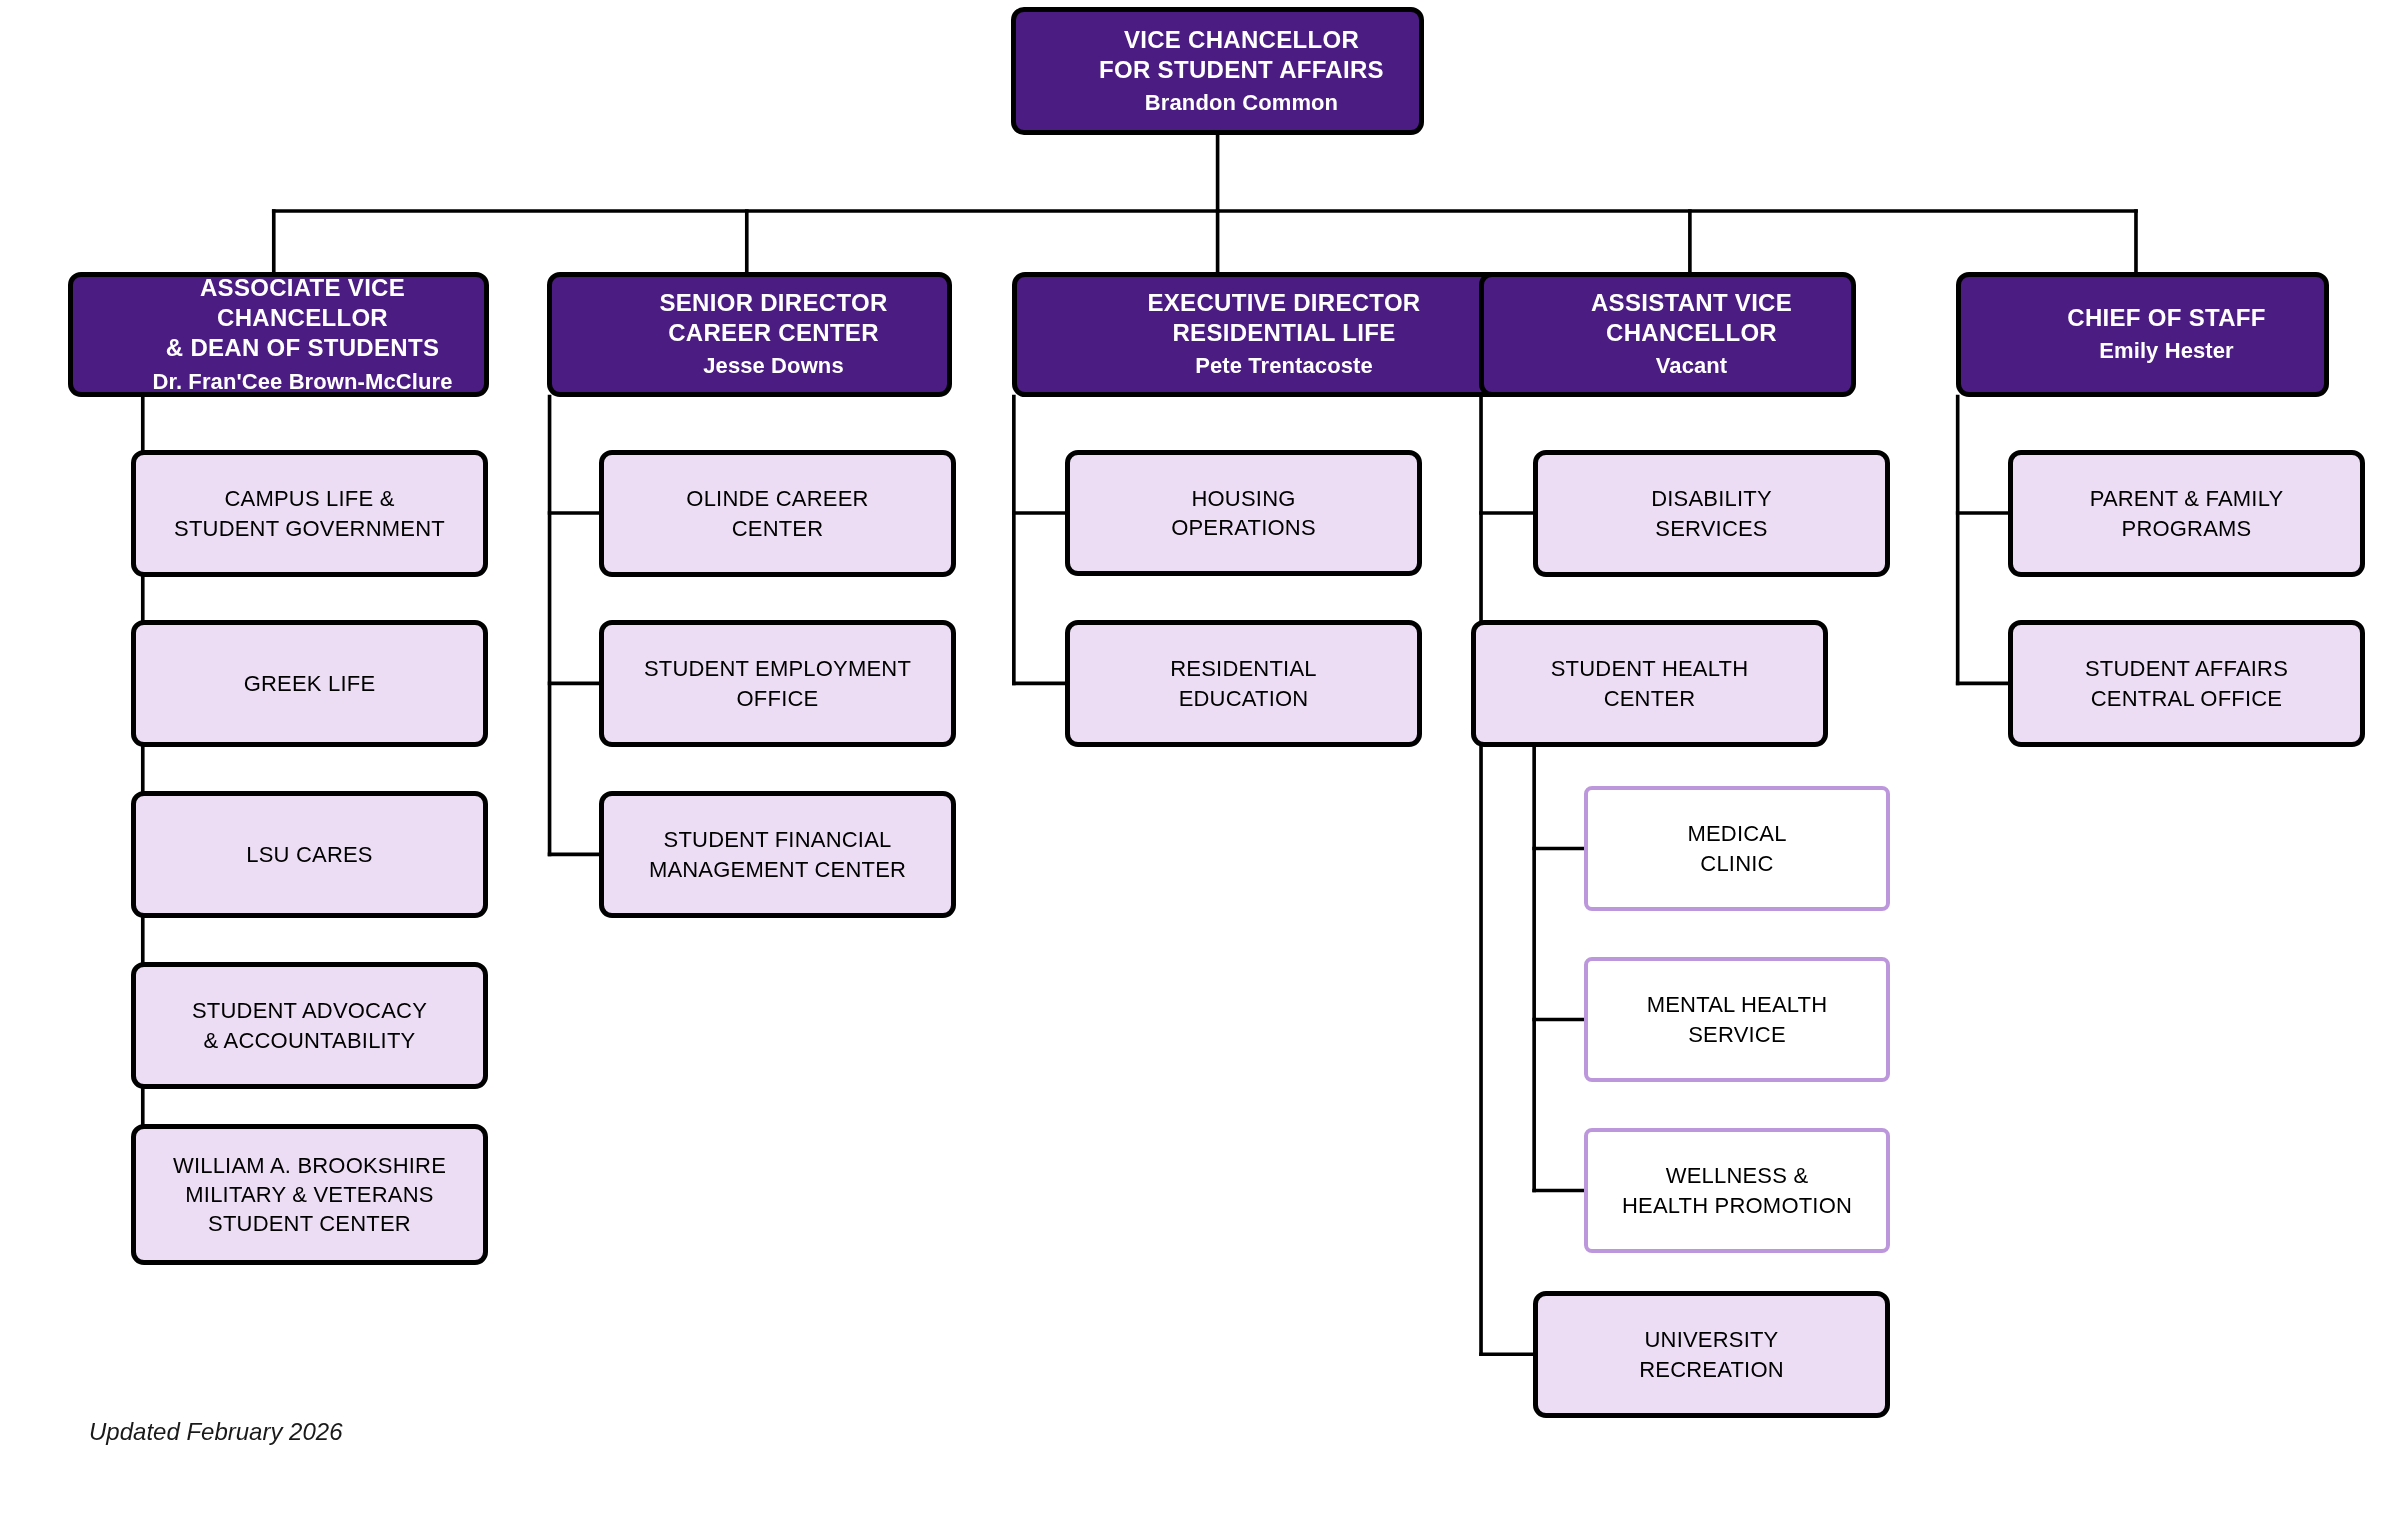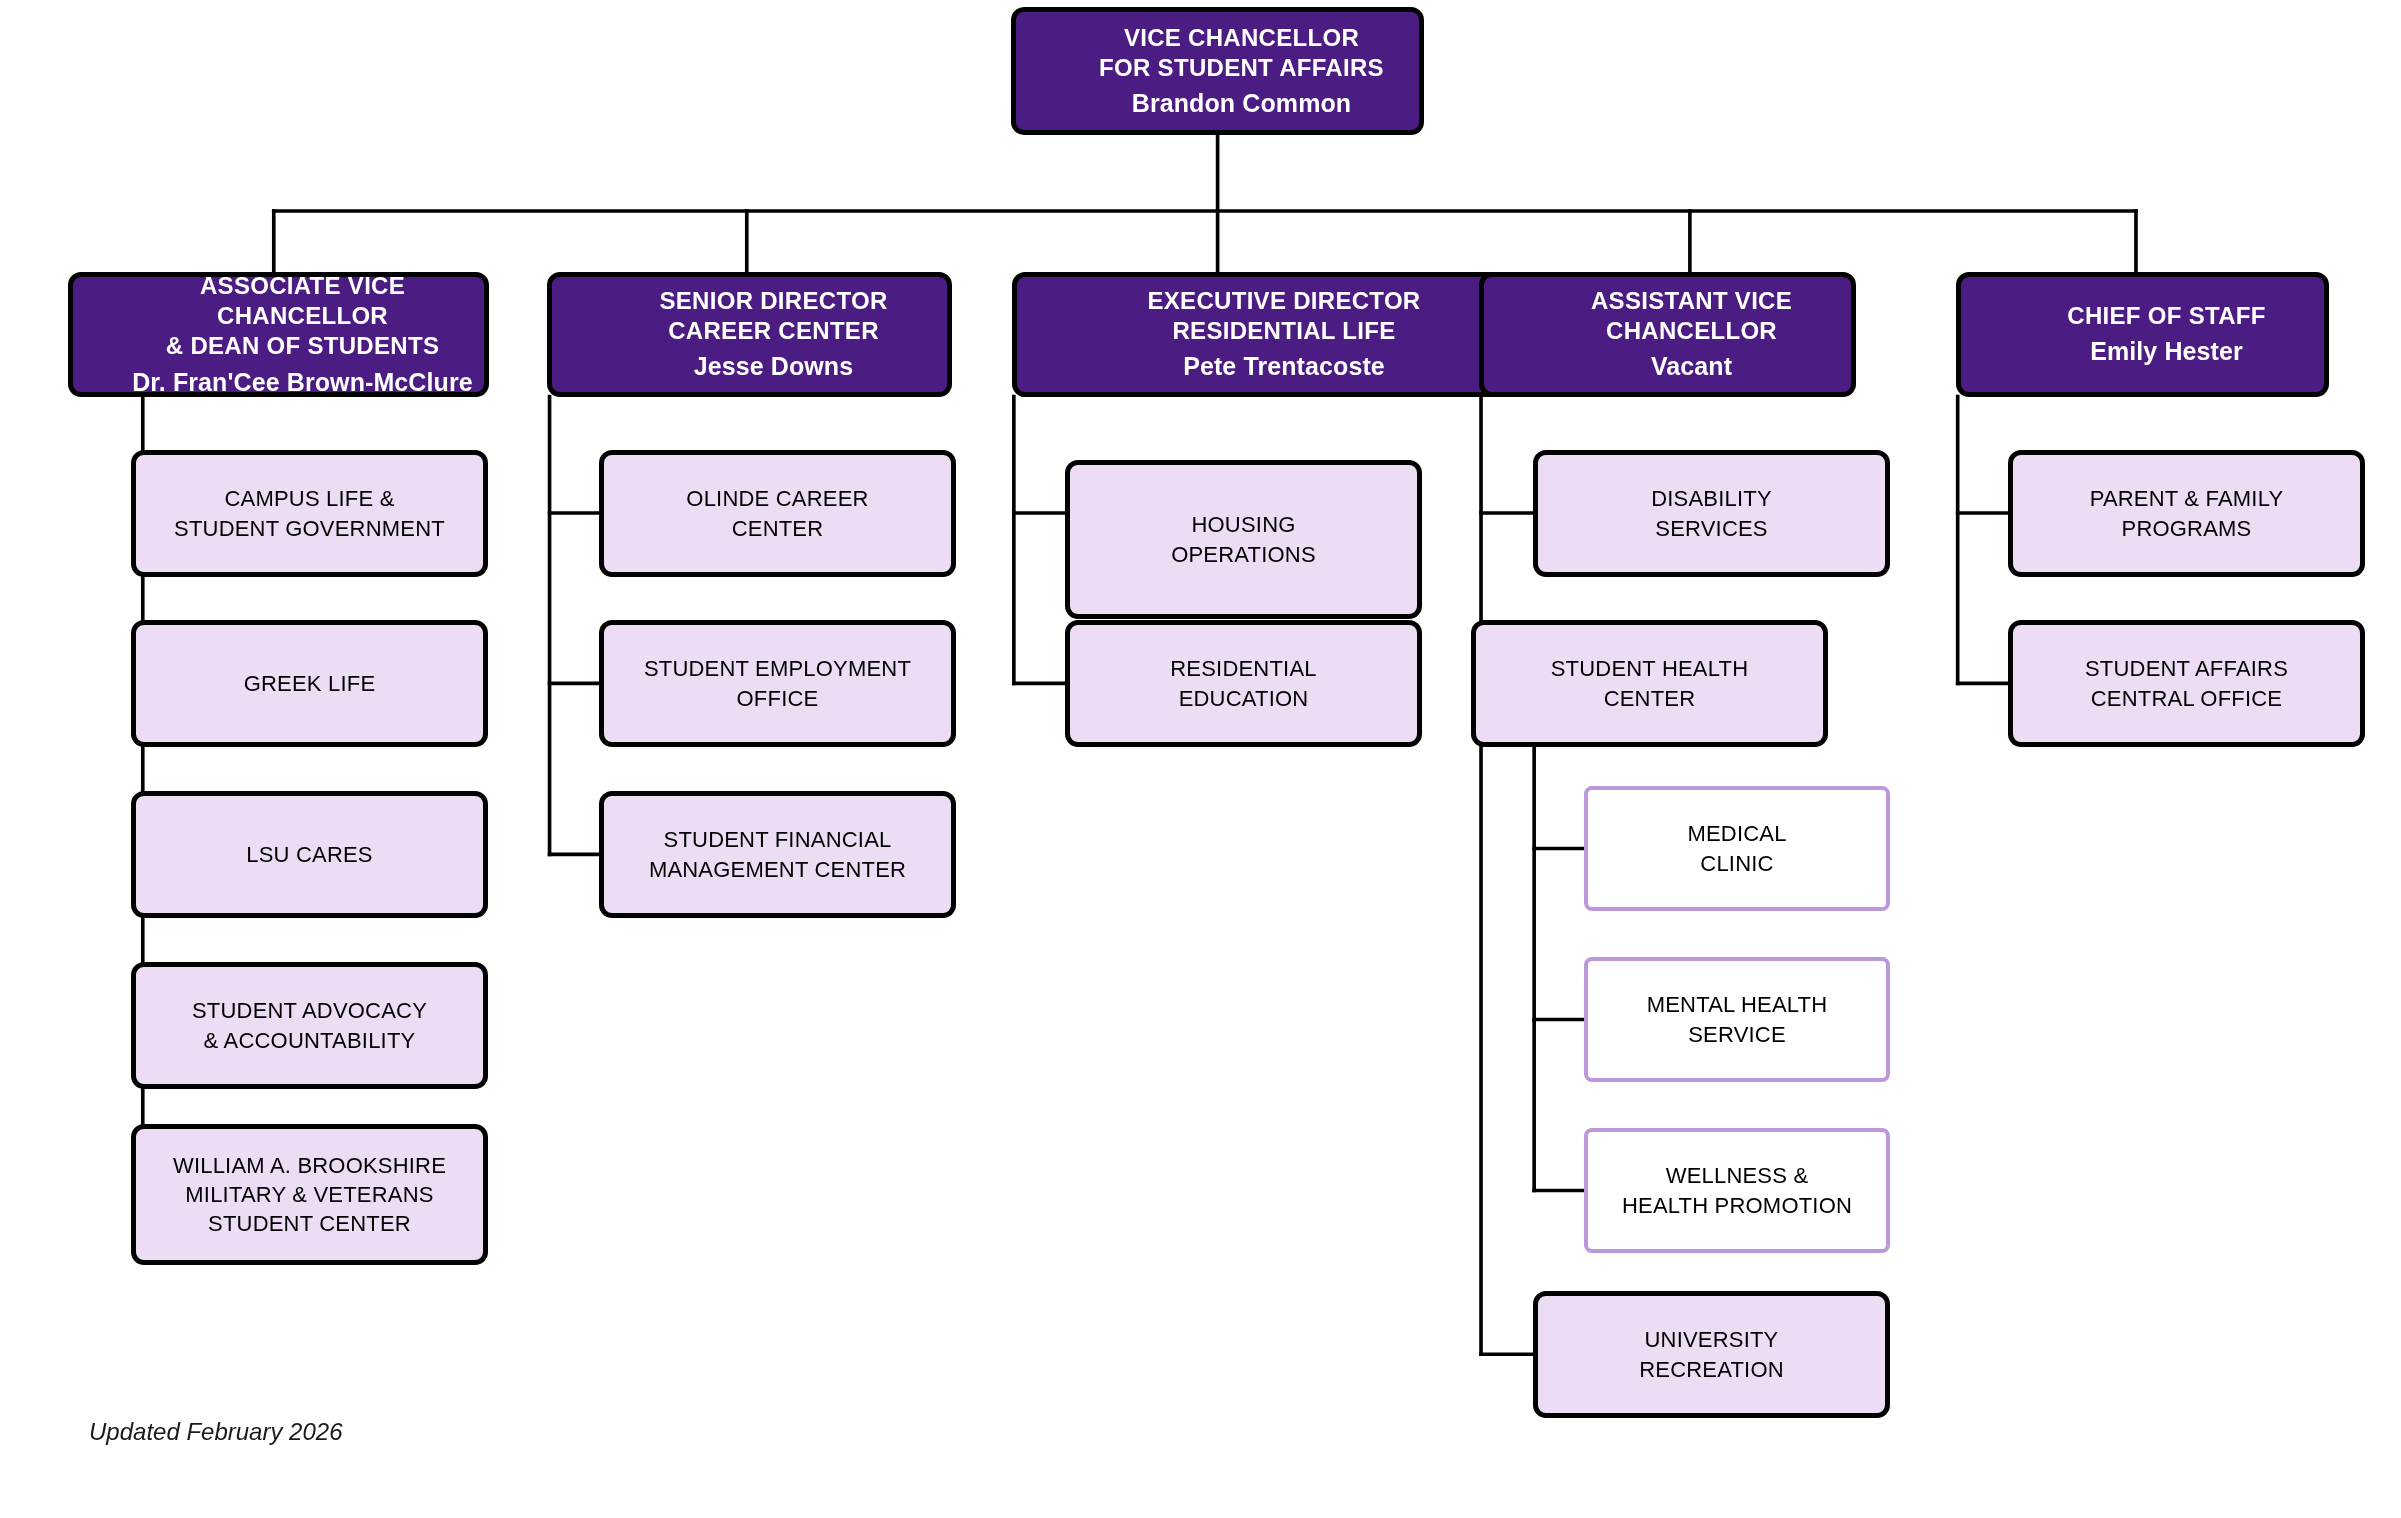"Brandon Common" .node.lvl-exec .person { font-size: 25px -> 22px }
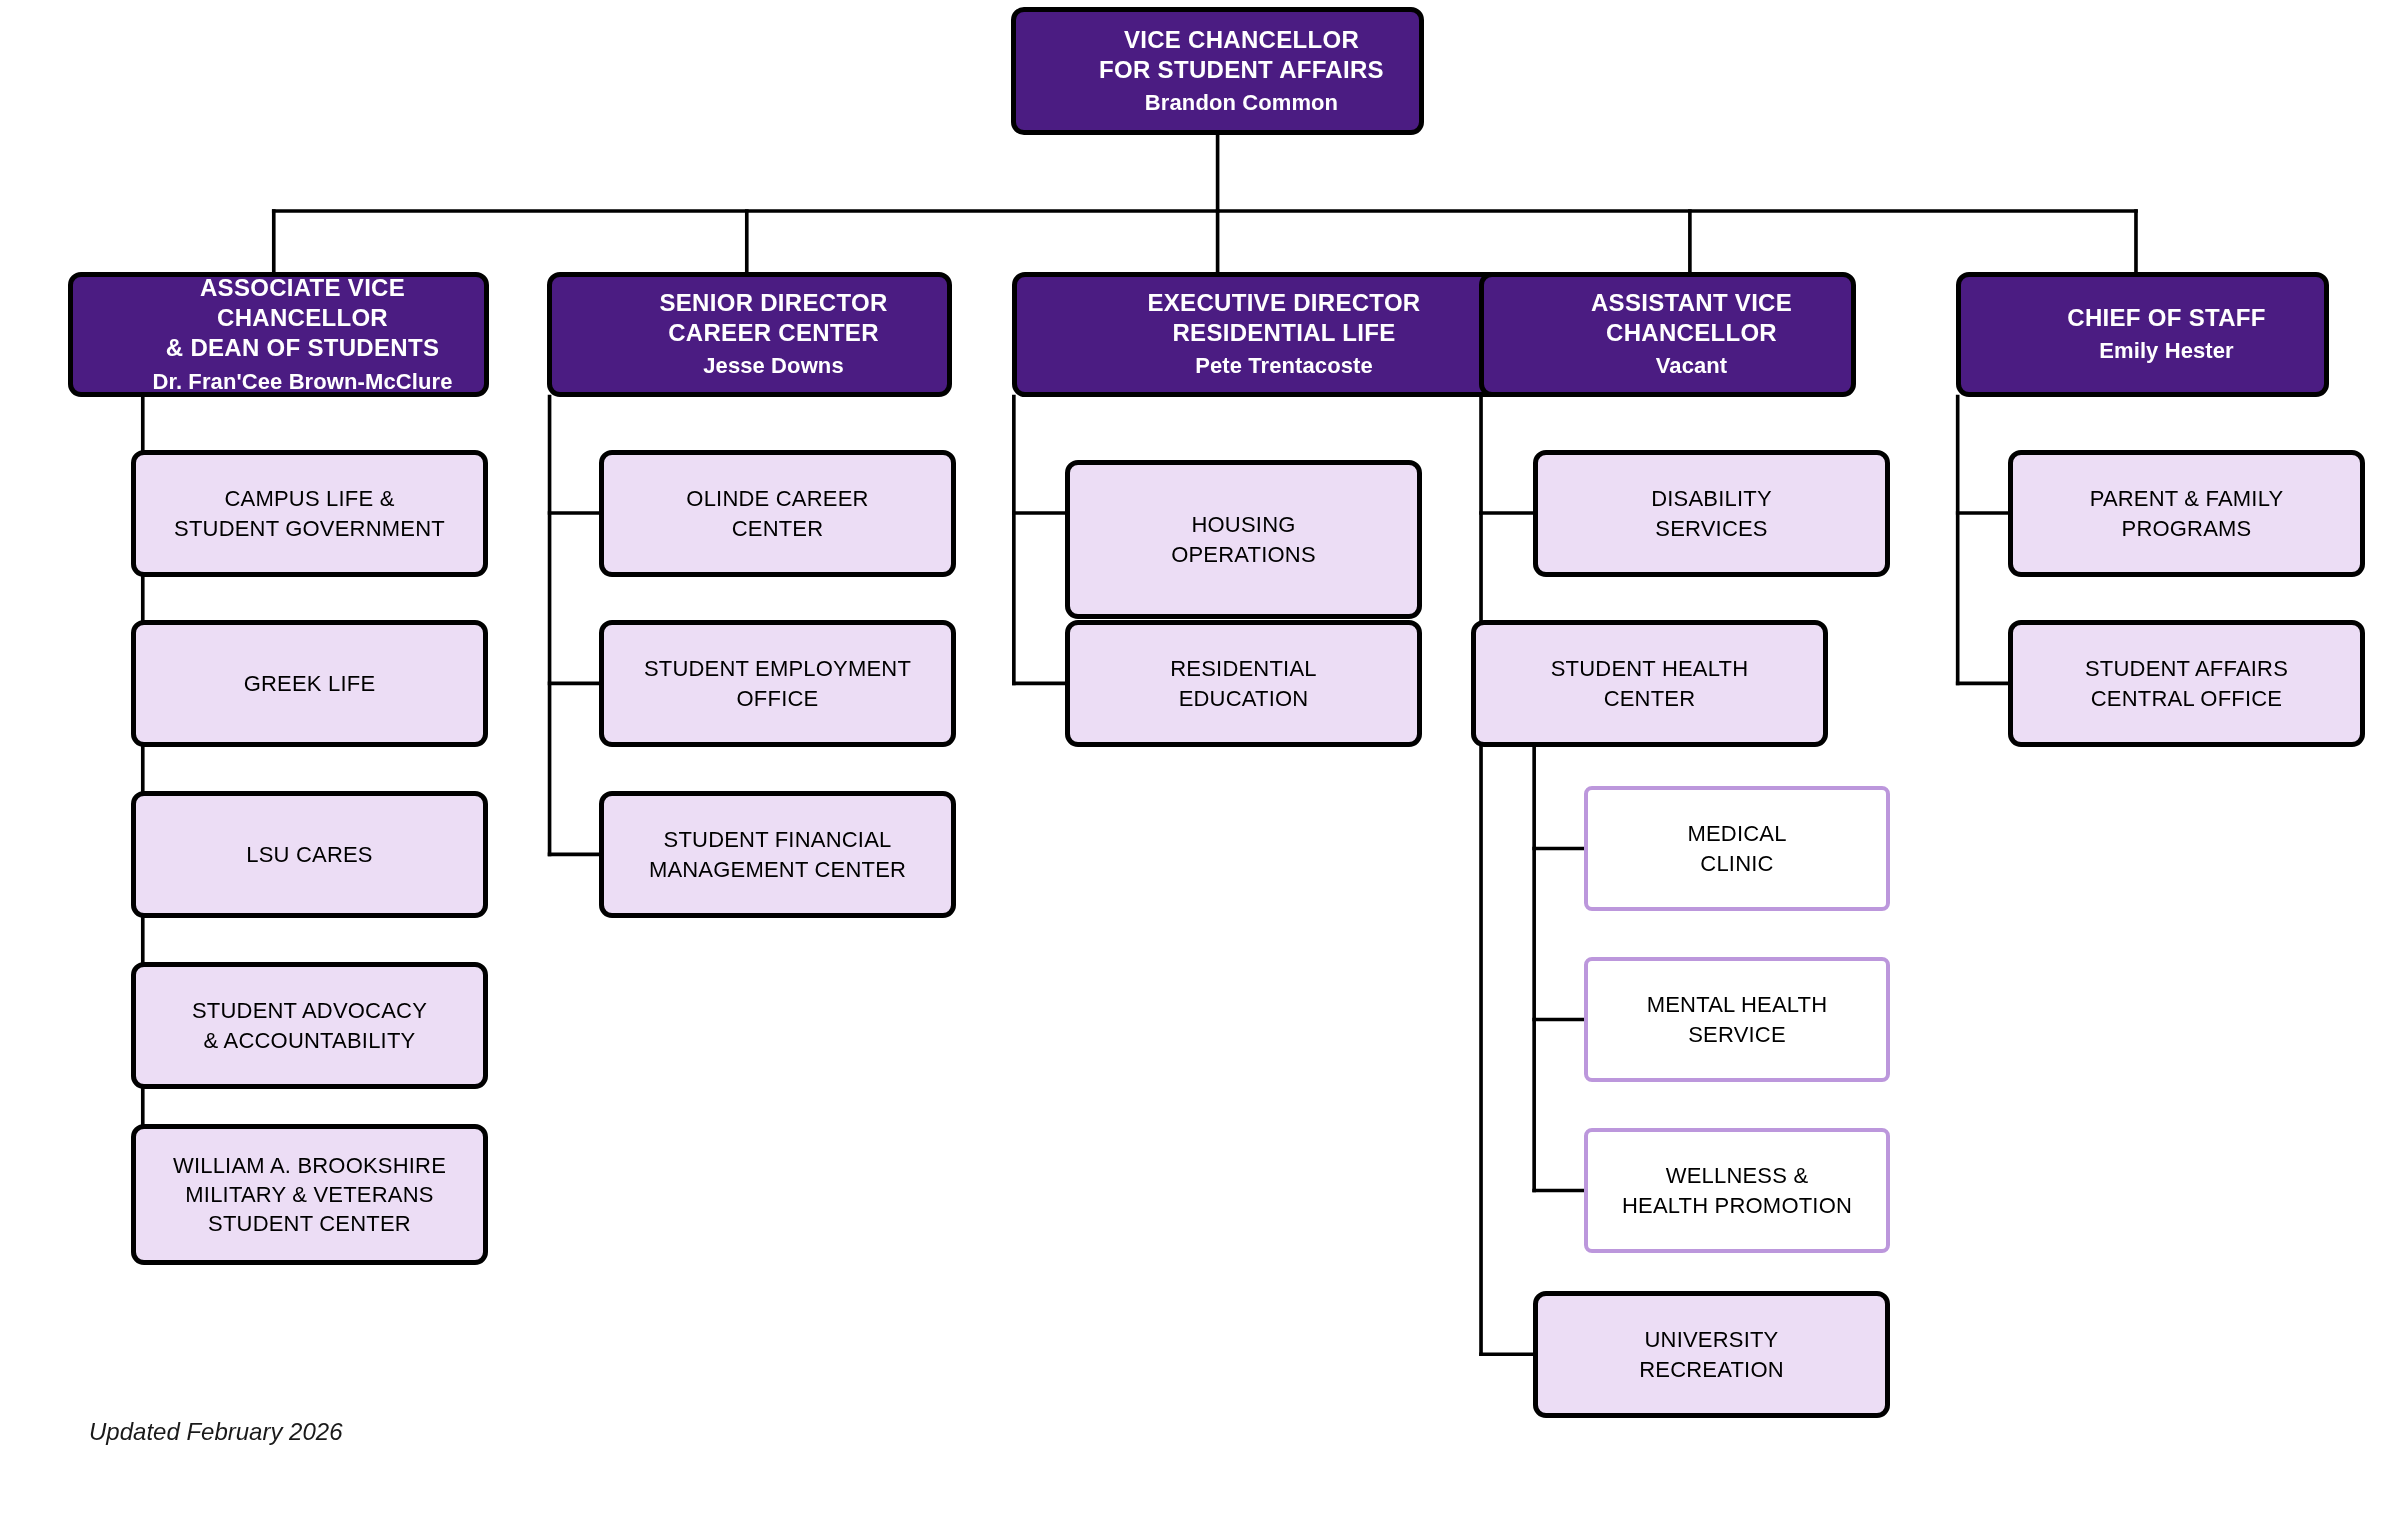"HOUSING" div.node { height: 159px -> 126px; top: 460px -> 450px }
